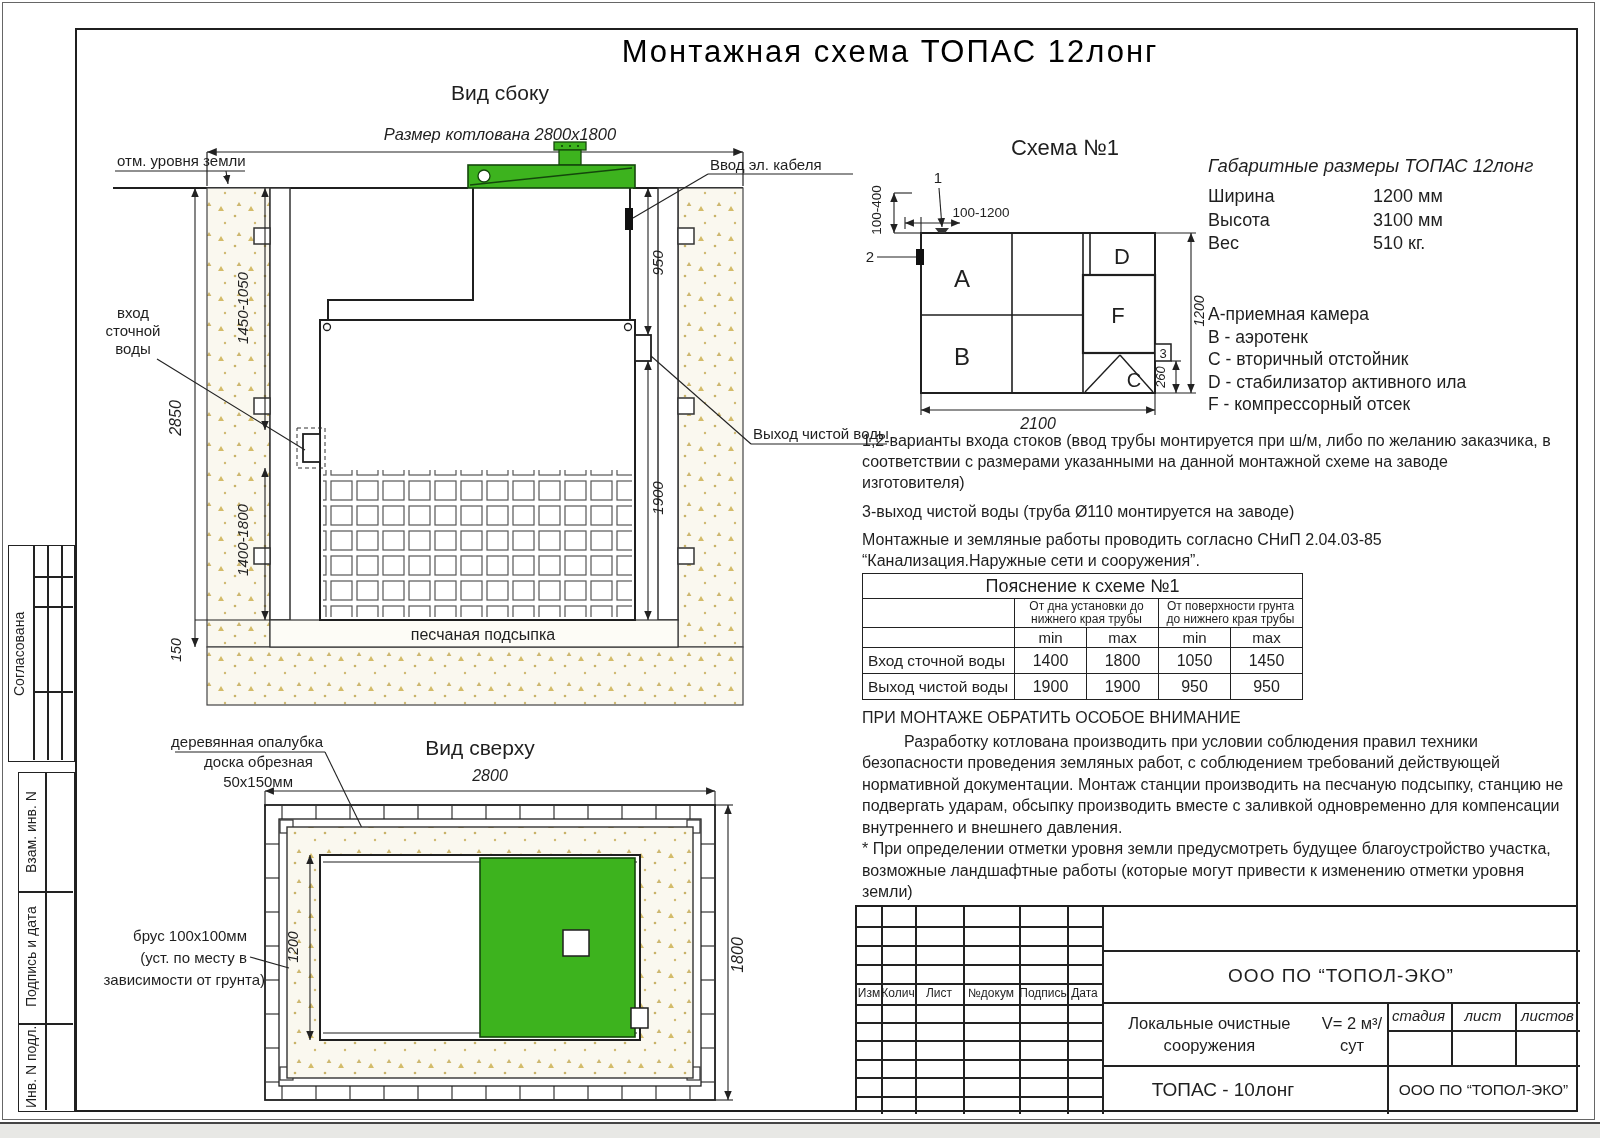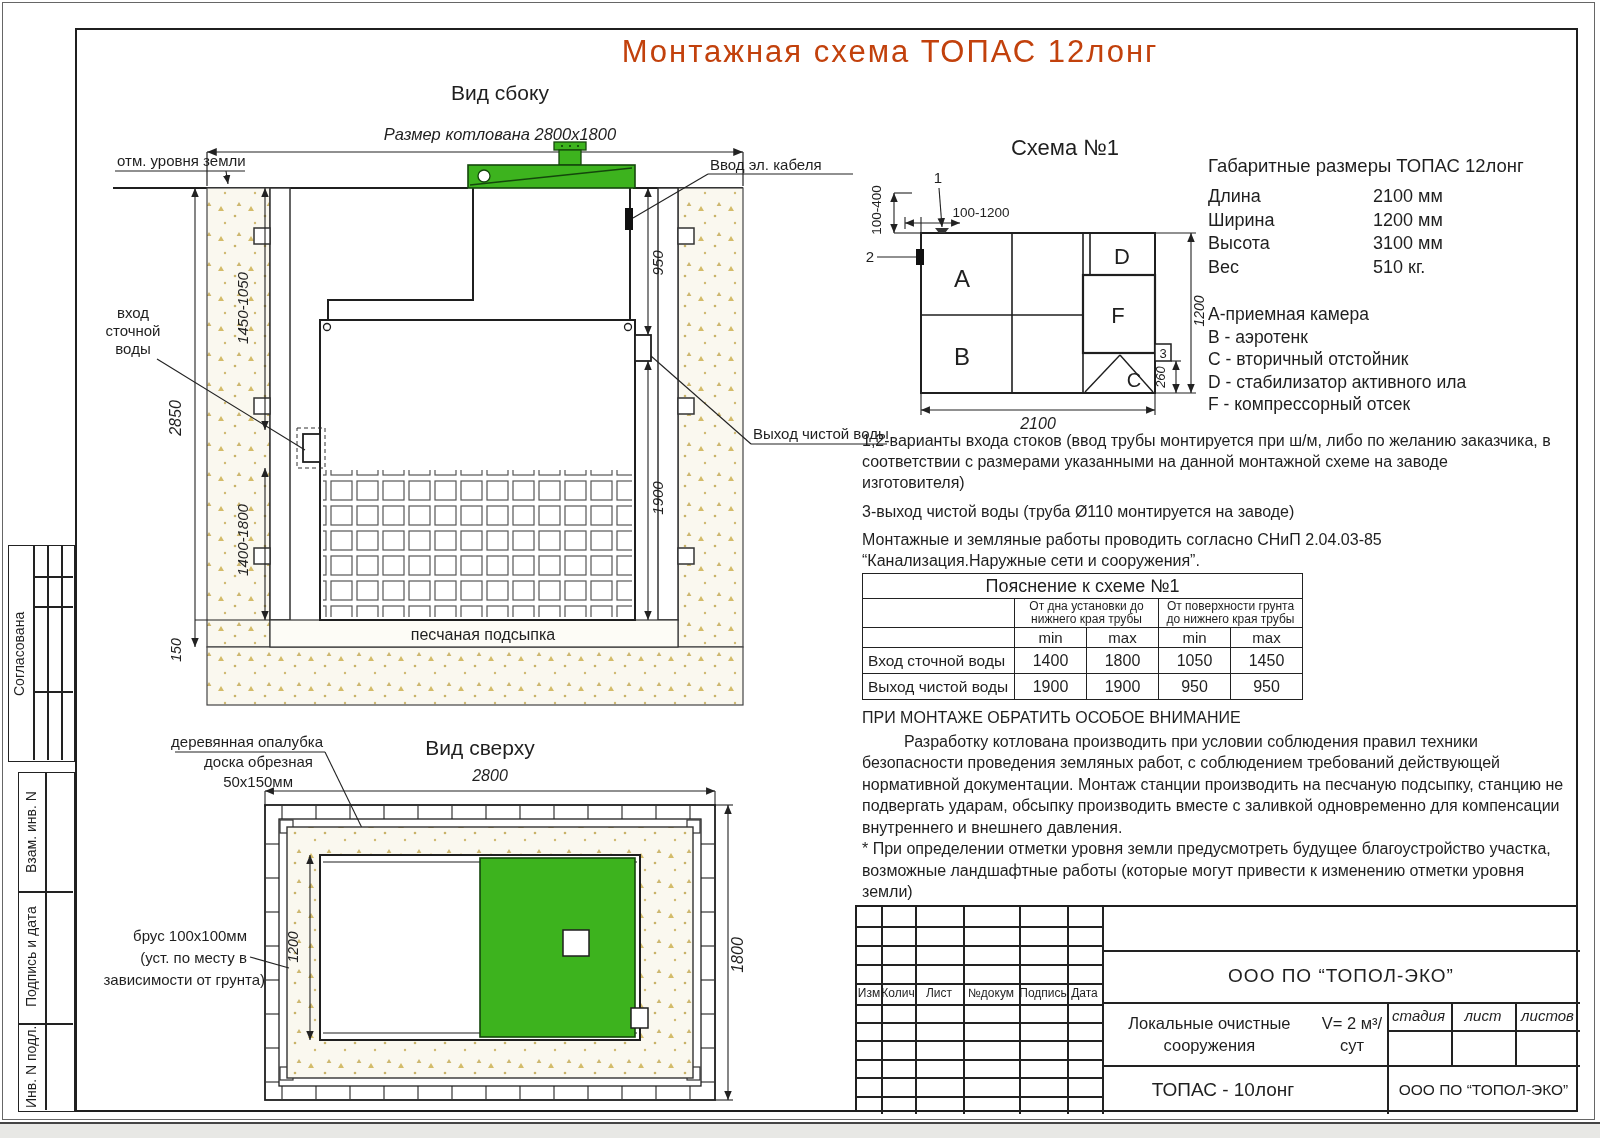"Монтажная схема ТОПАС 12лонг" .page-title { color: #c2410c -> #000000 }
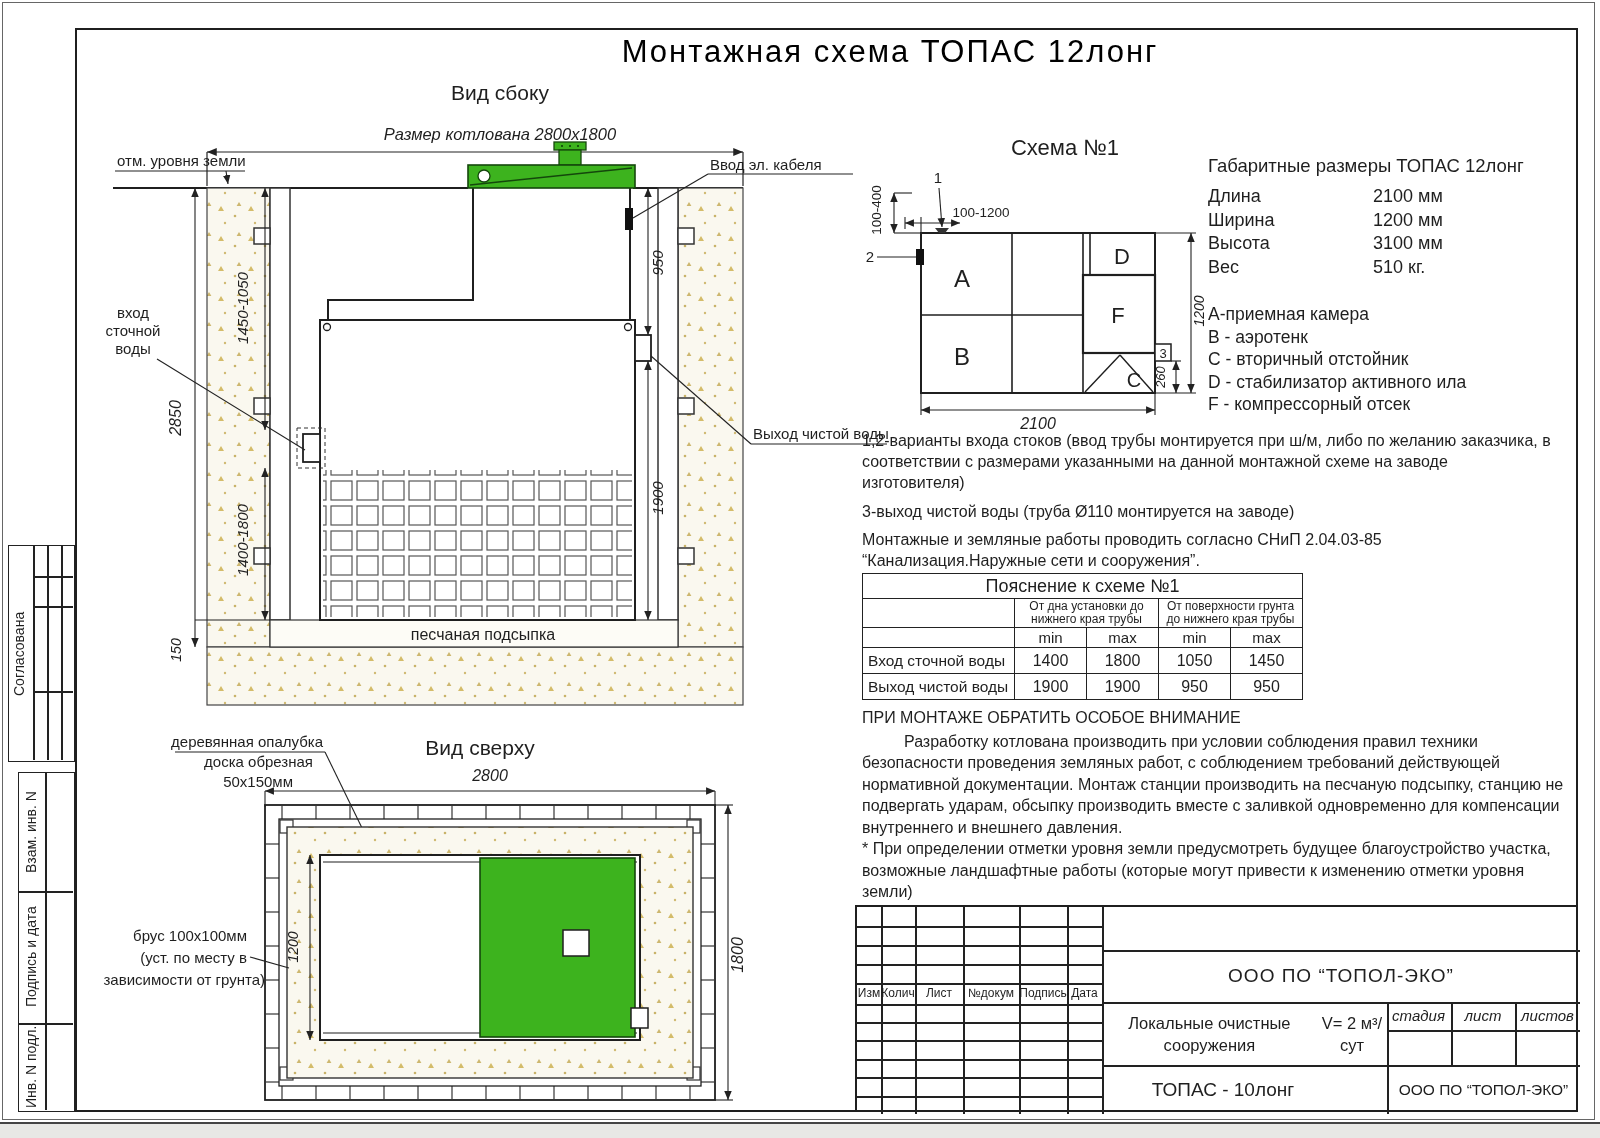"Габаритные размеры ТОПАС 12лонг" .overall .ttl { font-style: none -> italic }
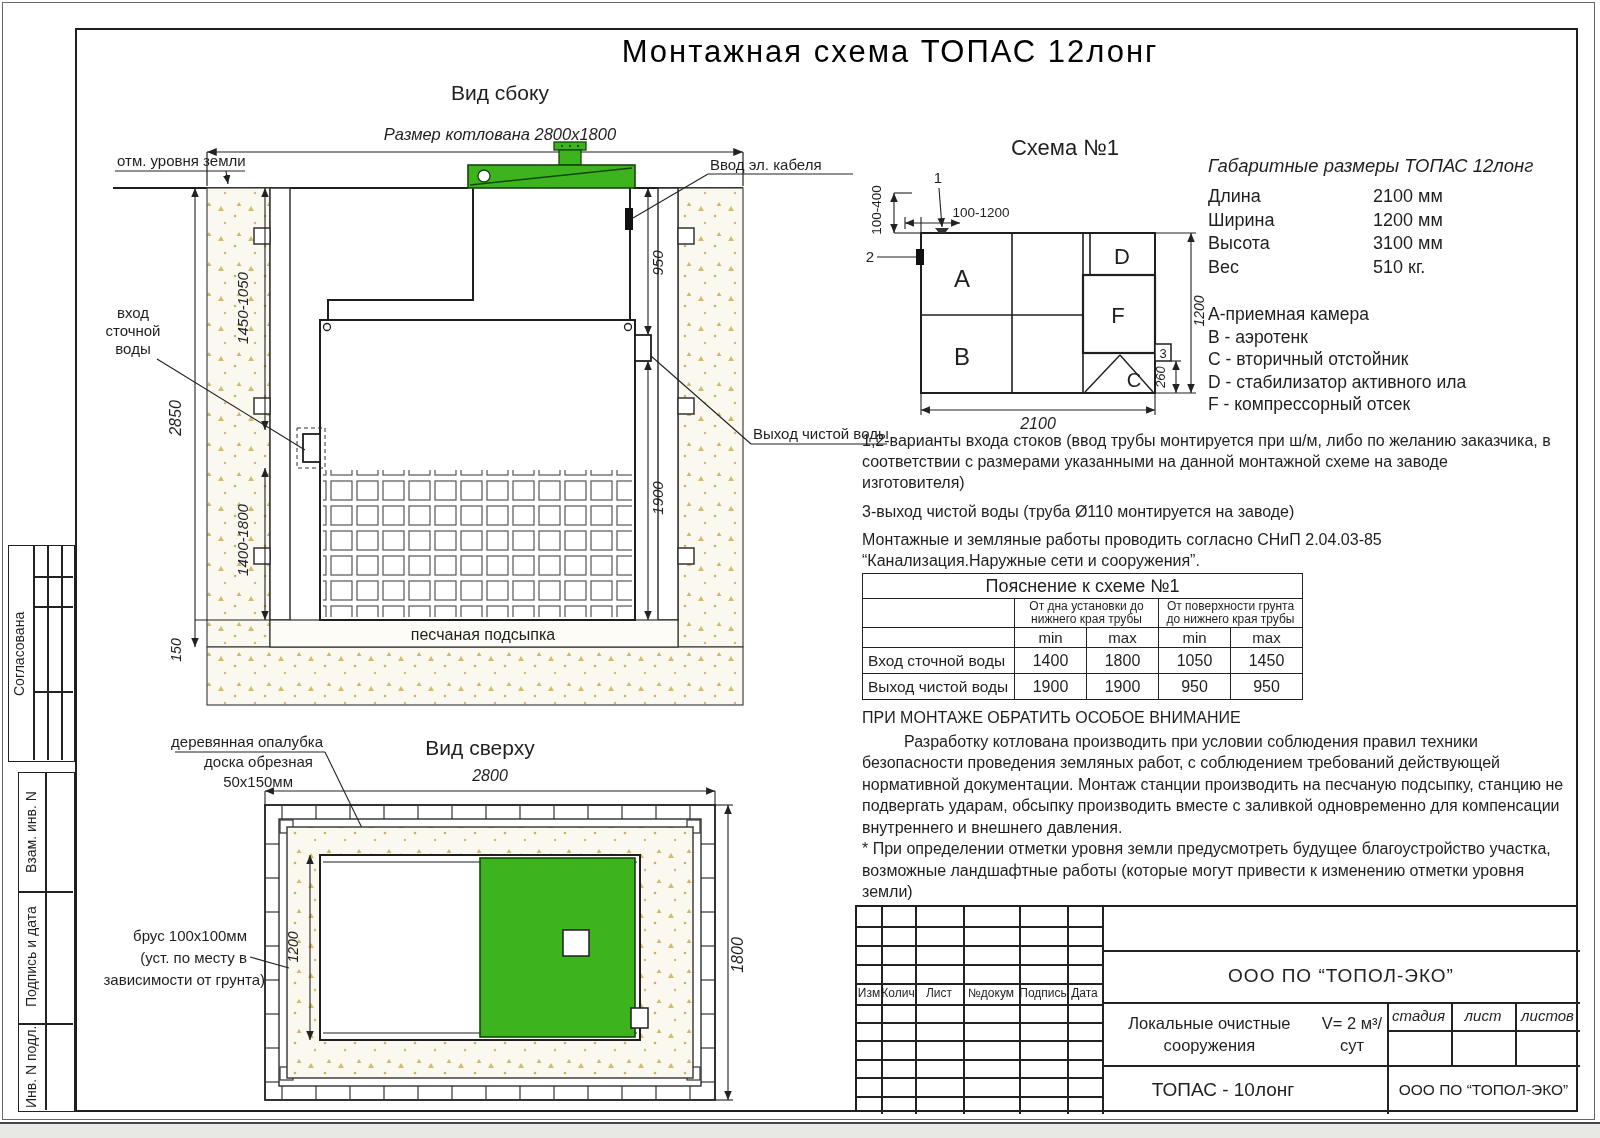"Длина" div.row { html: <div> <span>Длина</span> <span>2100 мм</span> </div> -> none }
